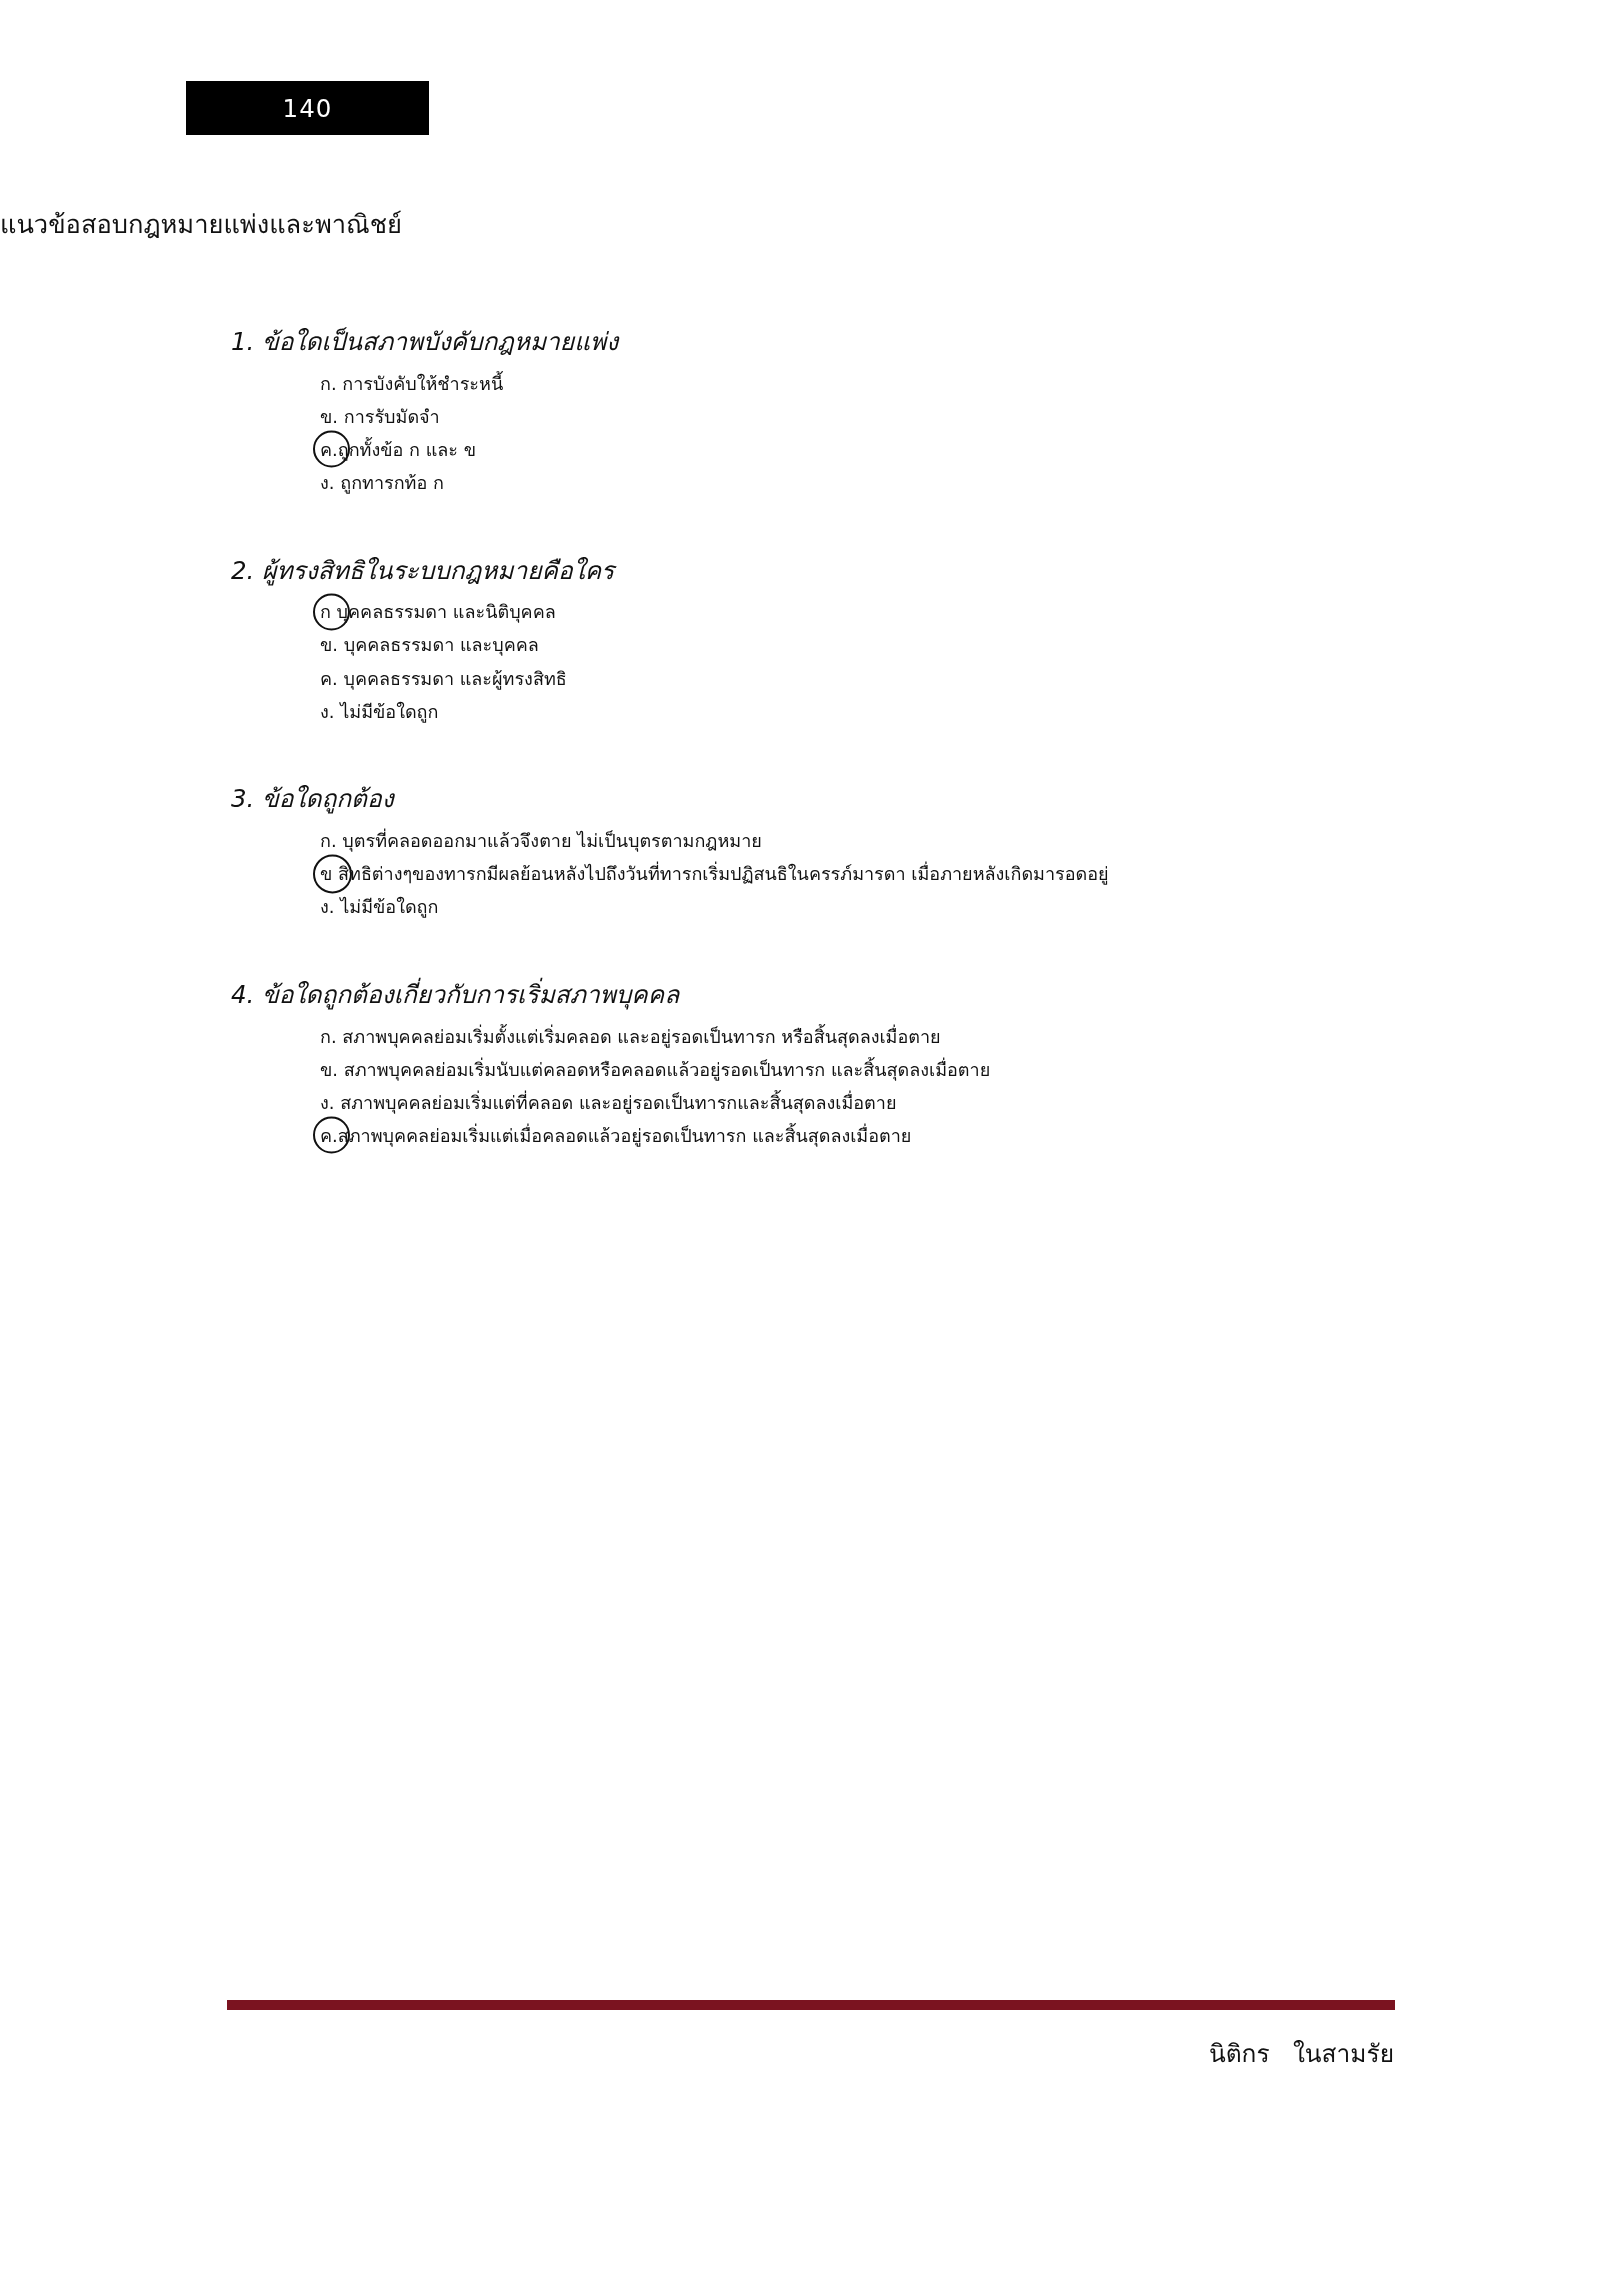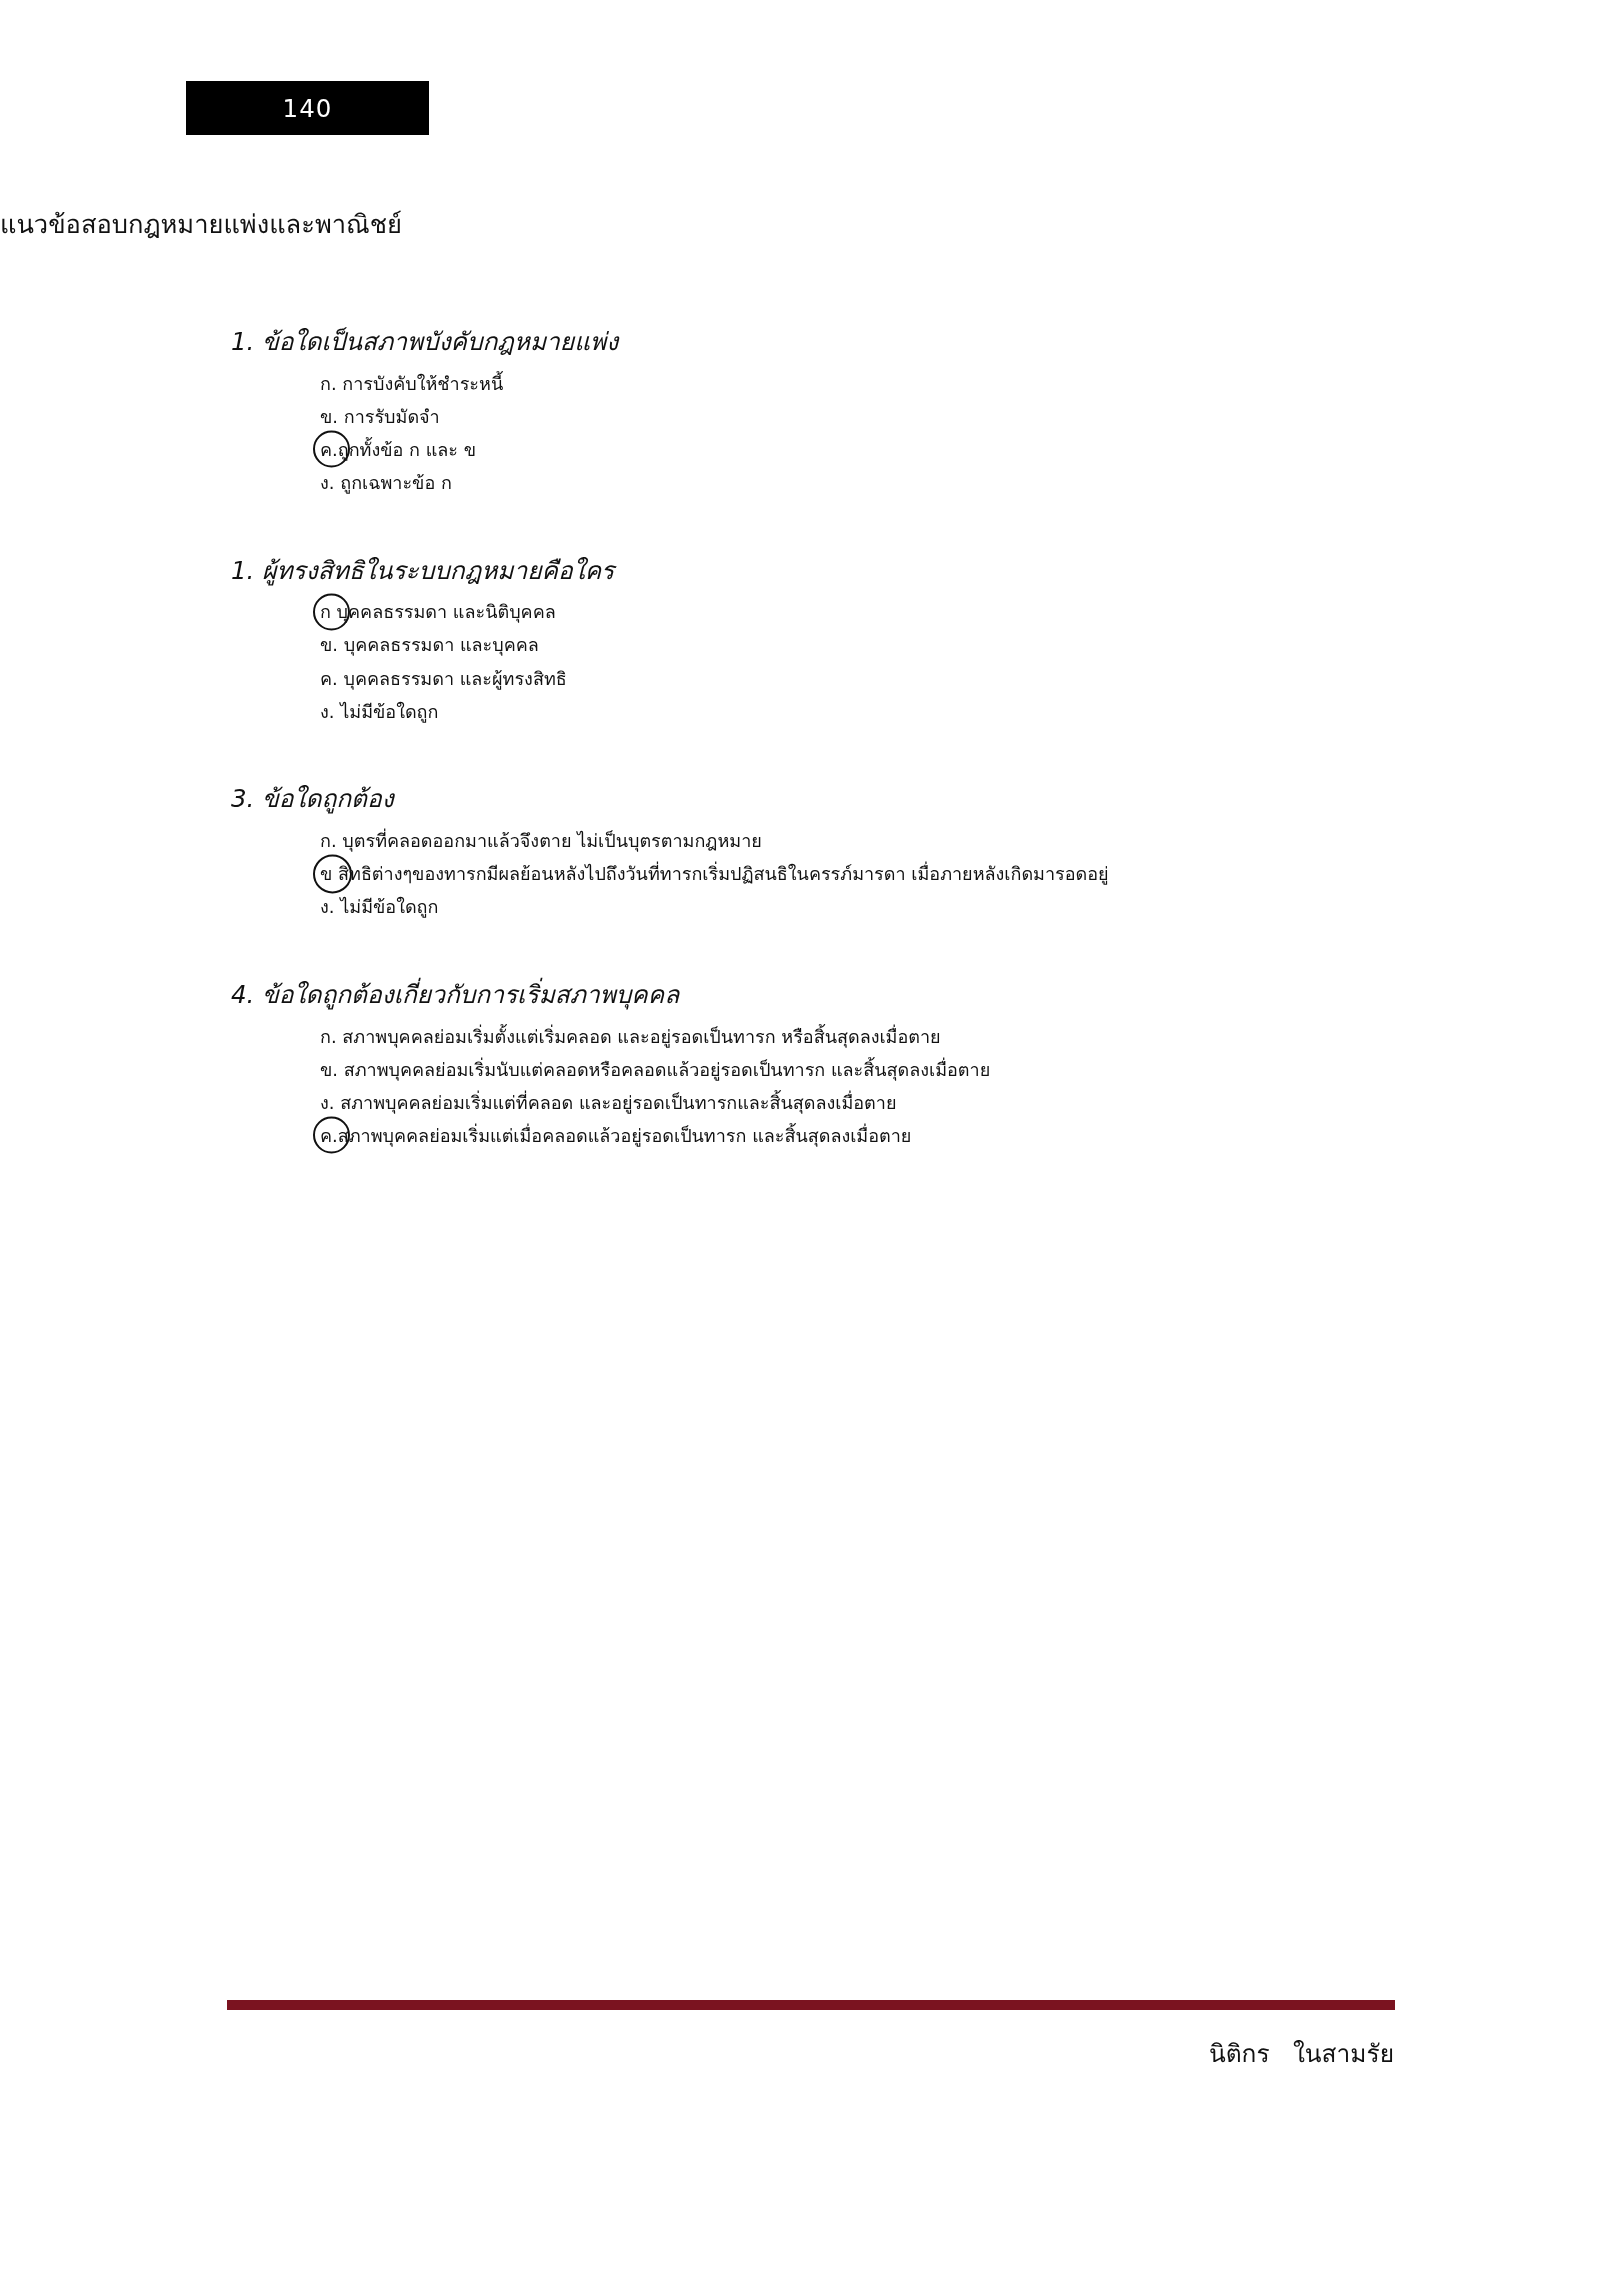"ง. ถูกเฉพาะข้อ ก" span { text: ถูกเฉพาะข้อ -> ถูกทารกท้อ }
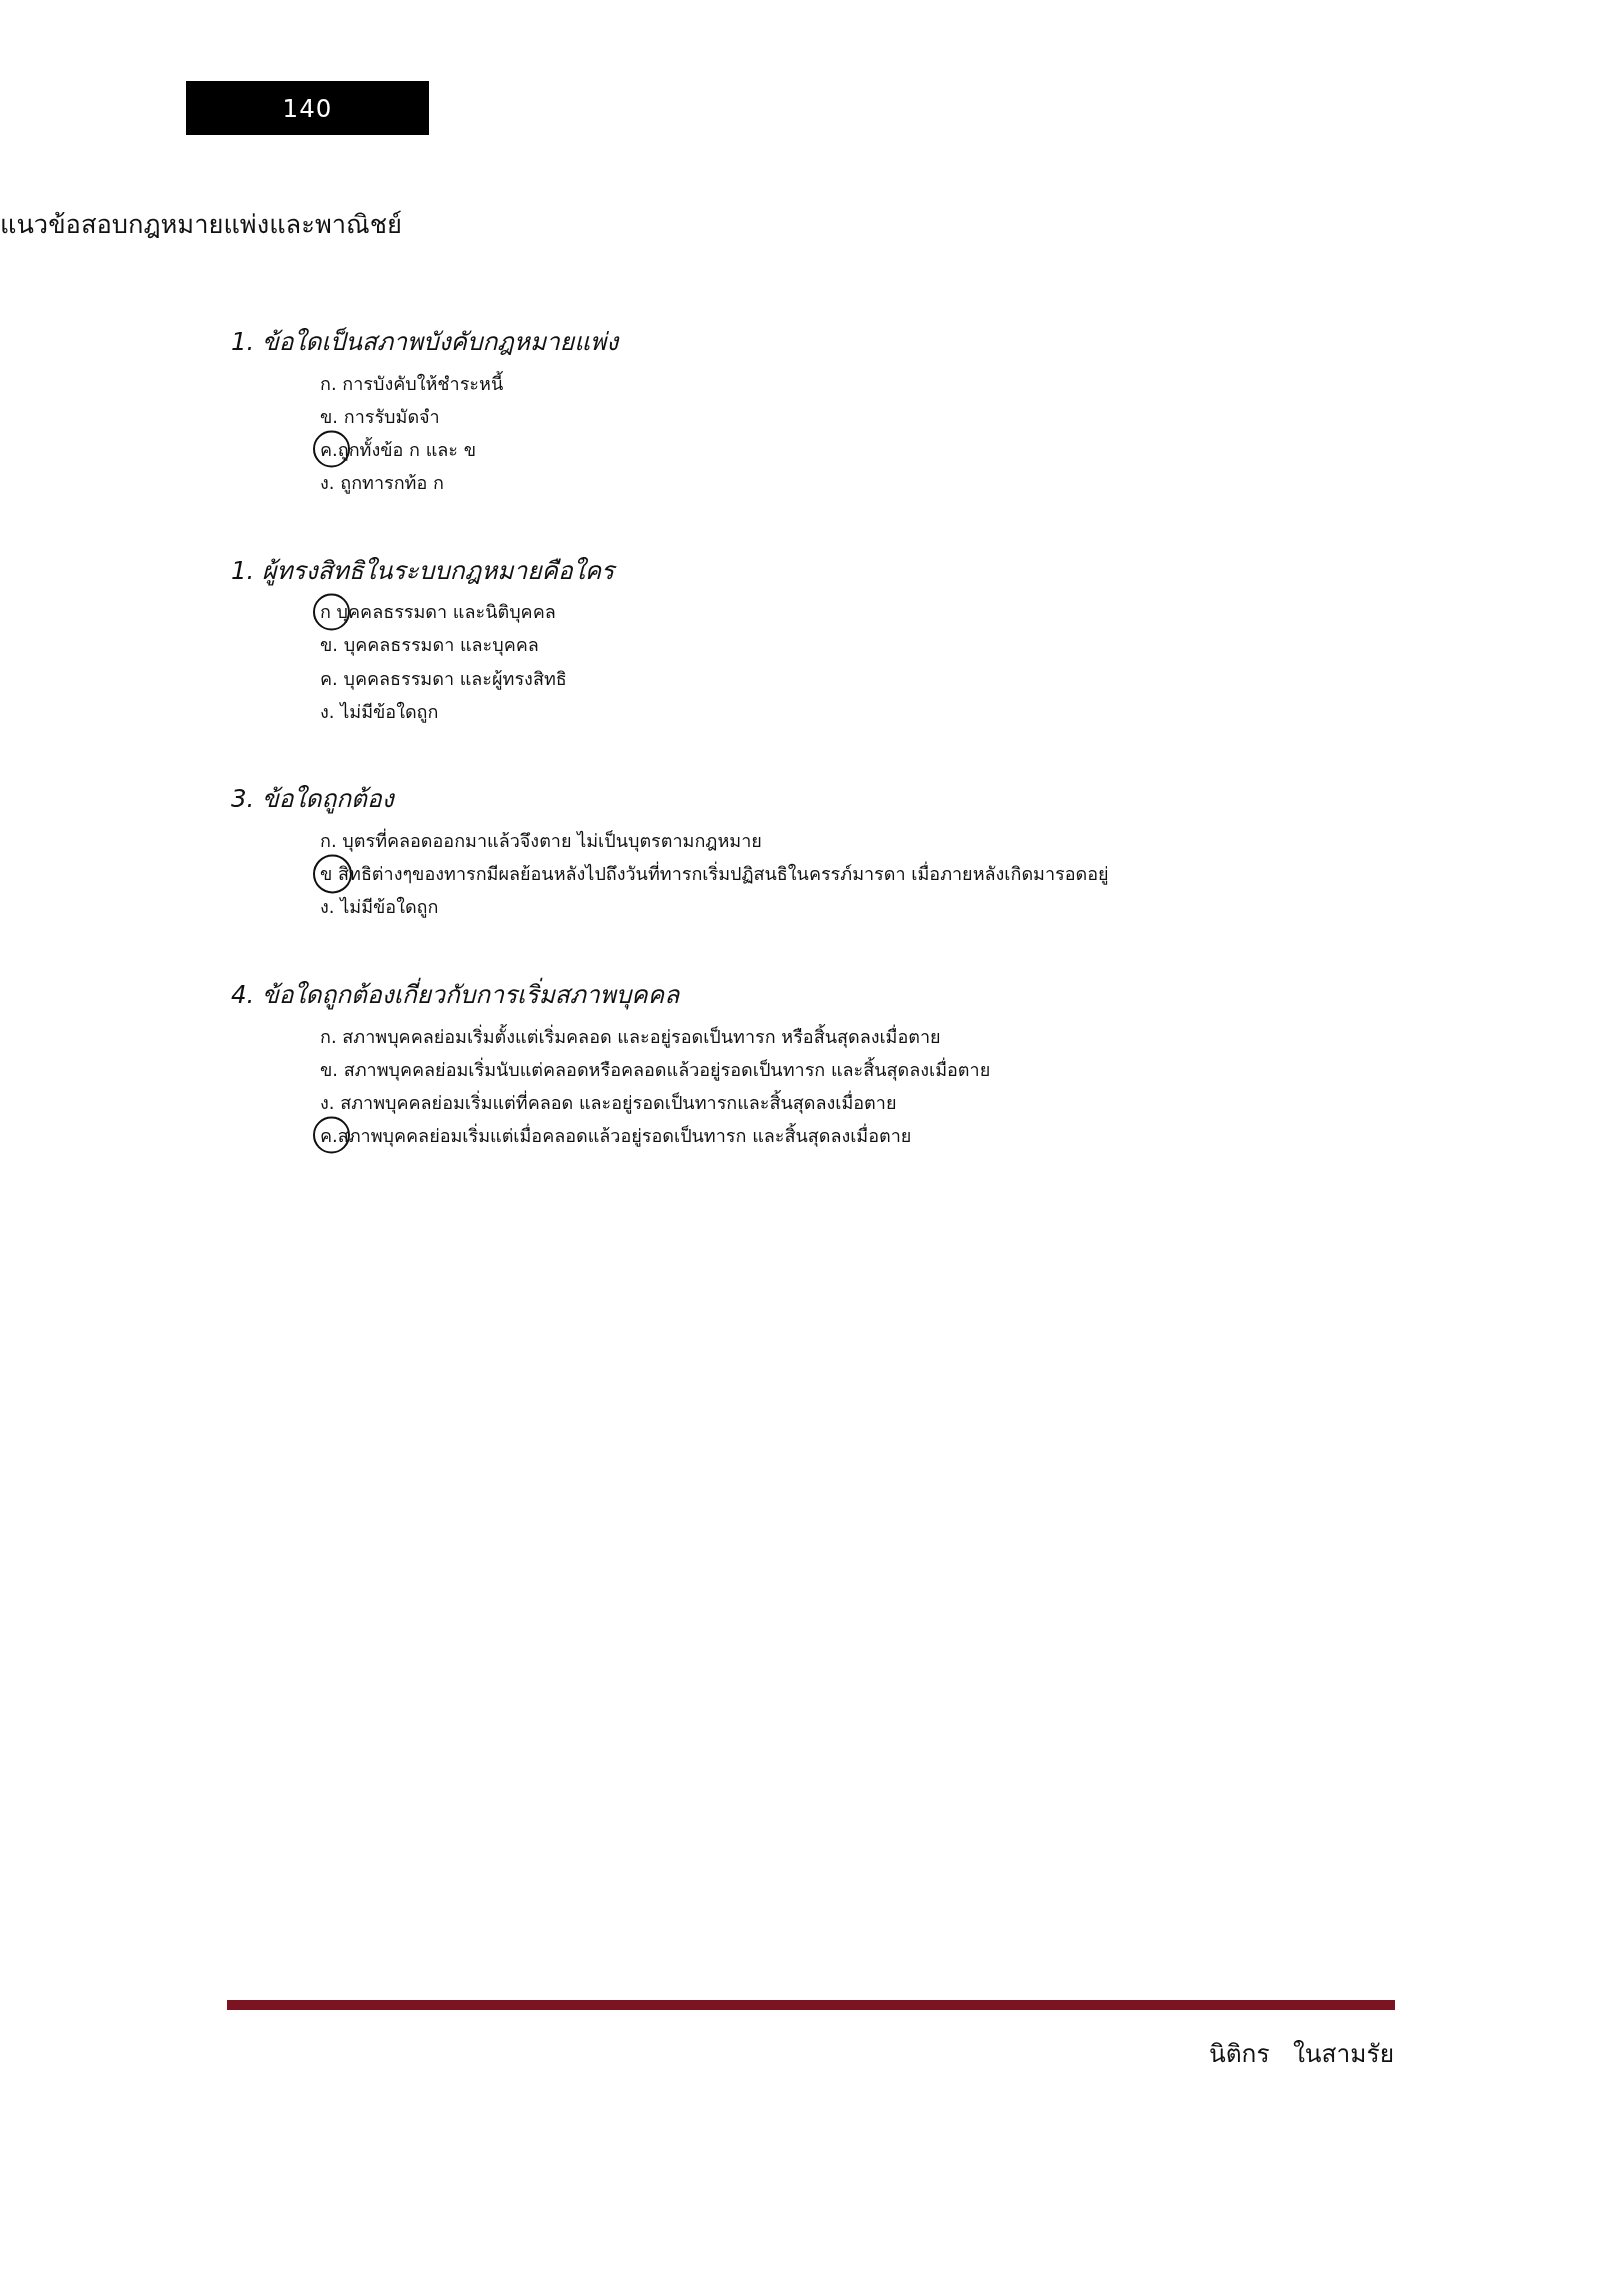"1. ผู้ทรงสิทธิในระบบกฎหมายคือใคร" div.q-stem { text: 1 -> 2 }
